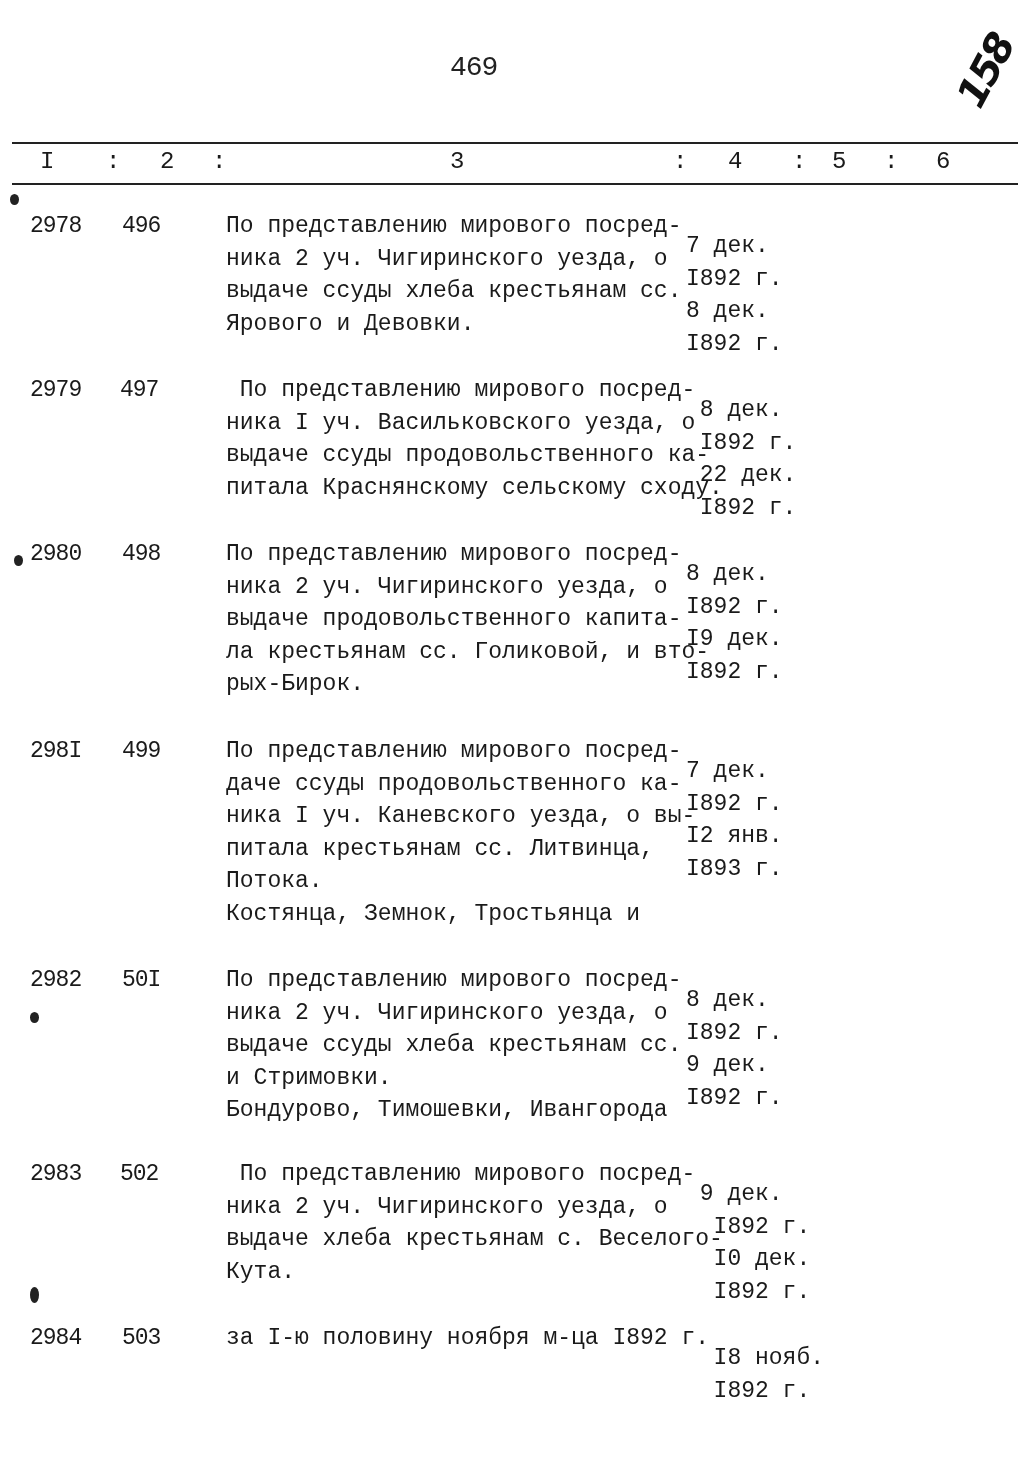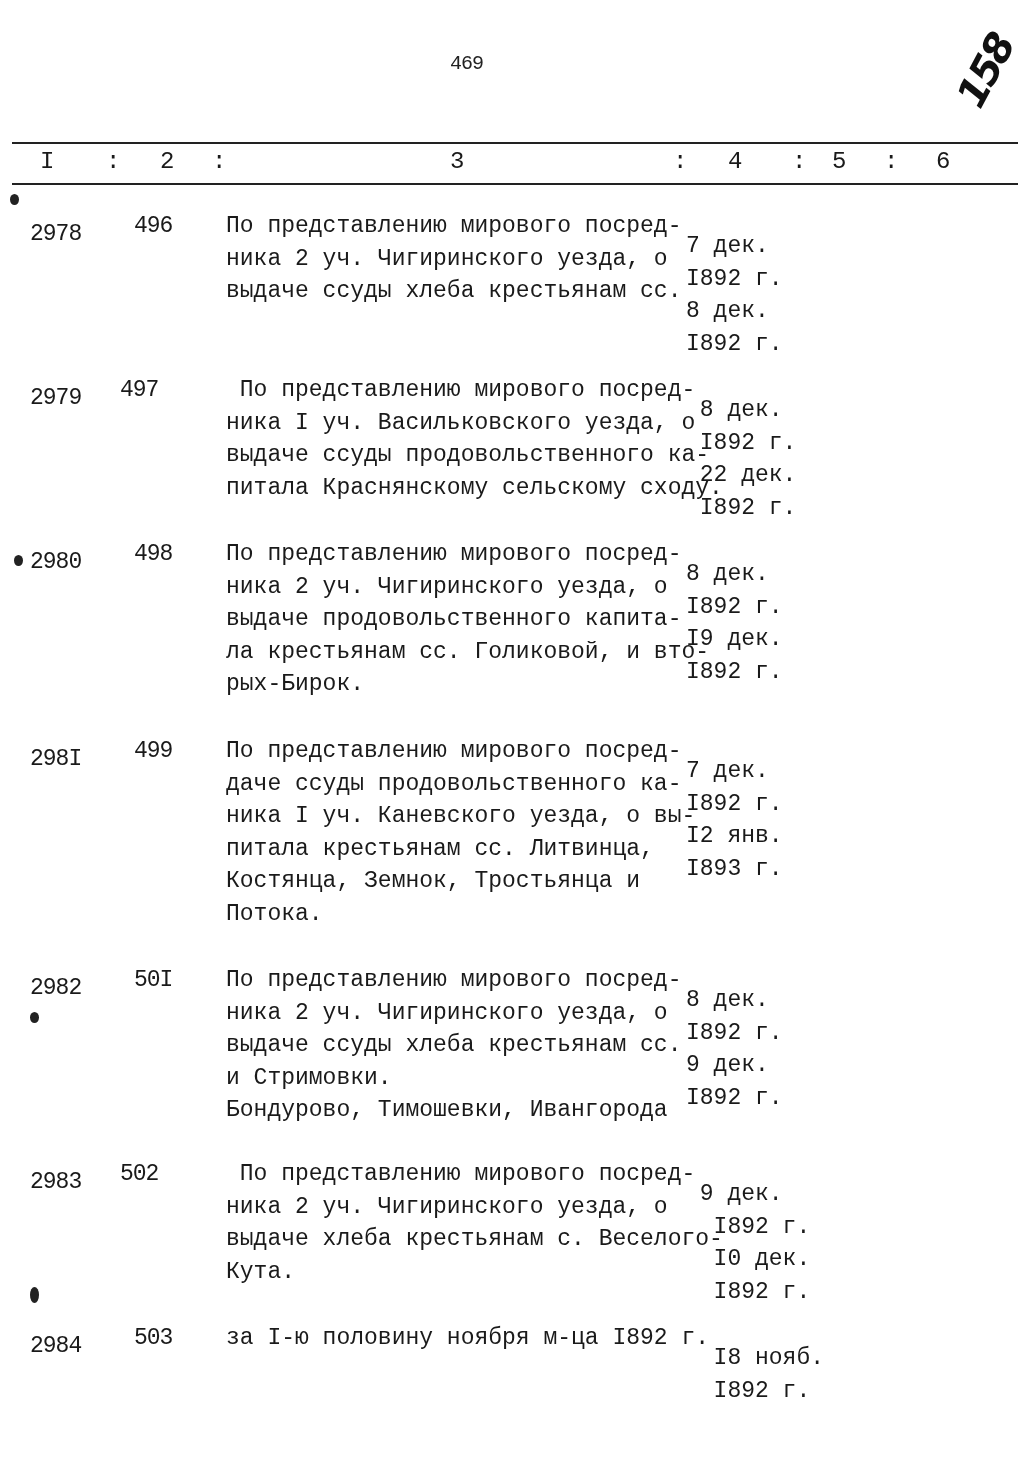"469" .page-number { font-size: 20px -> 28px }
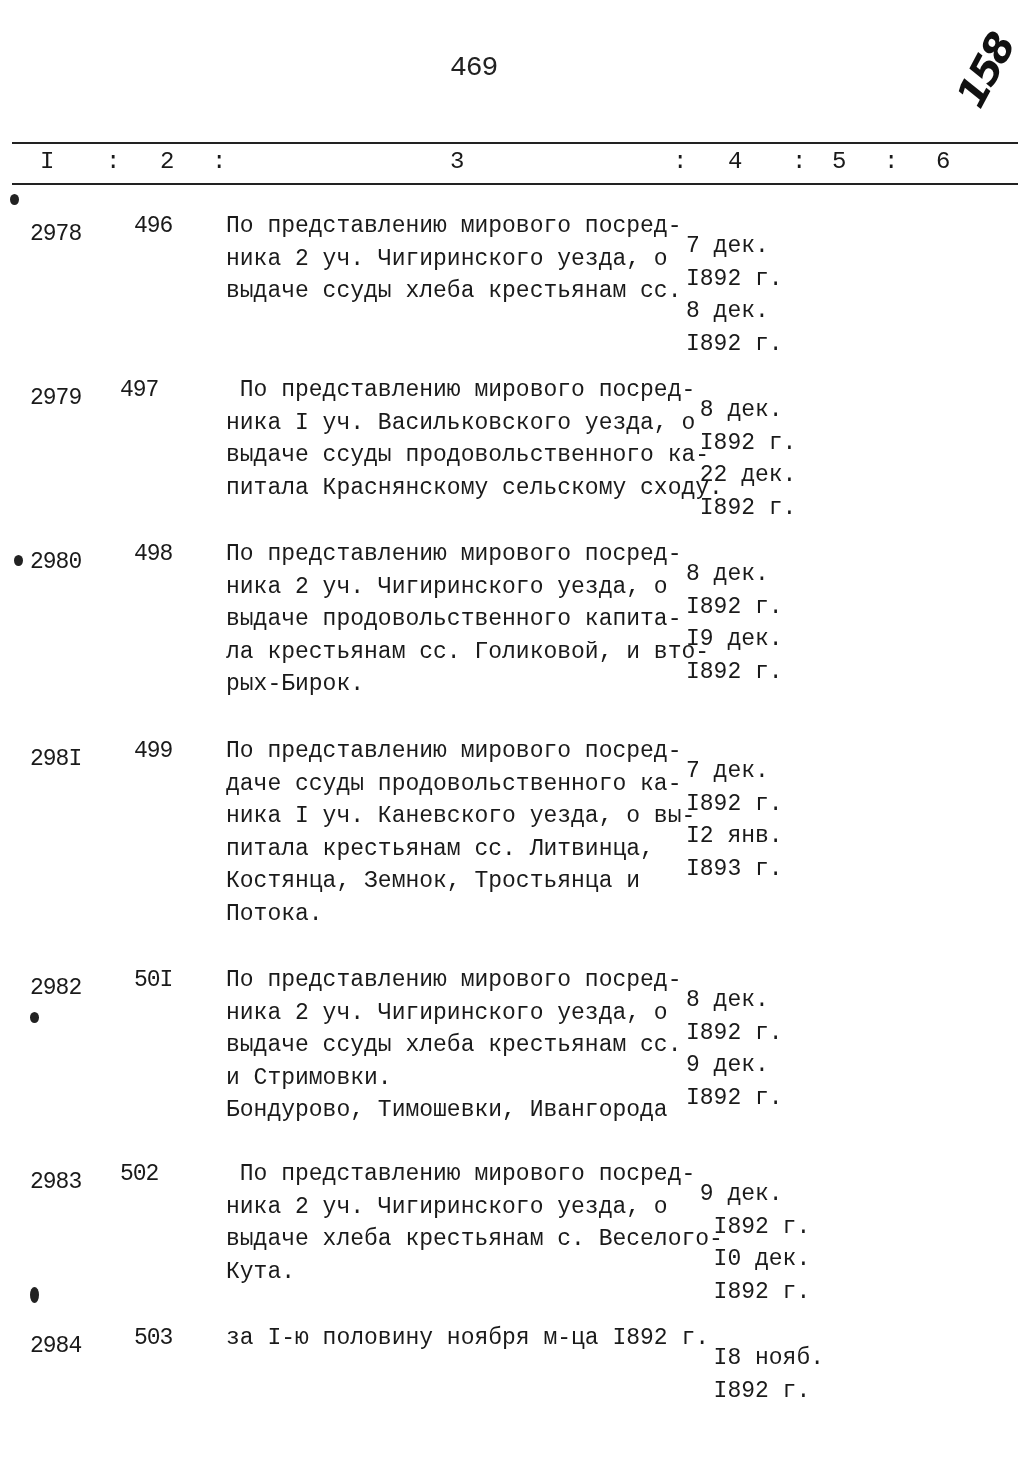"2978" .entry .col1 { top: 8px -> 0 }
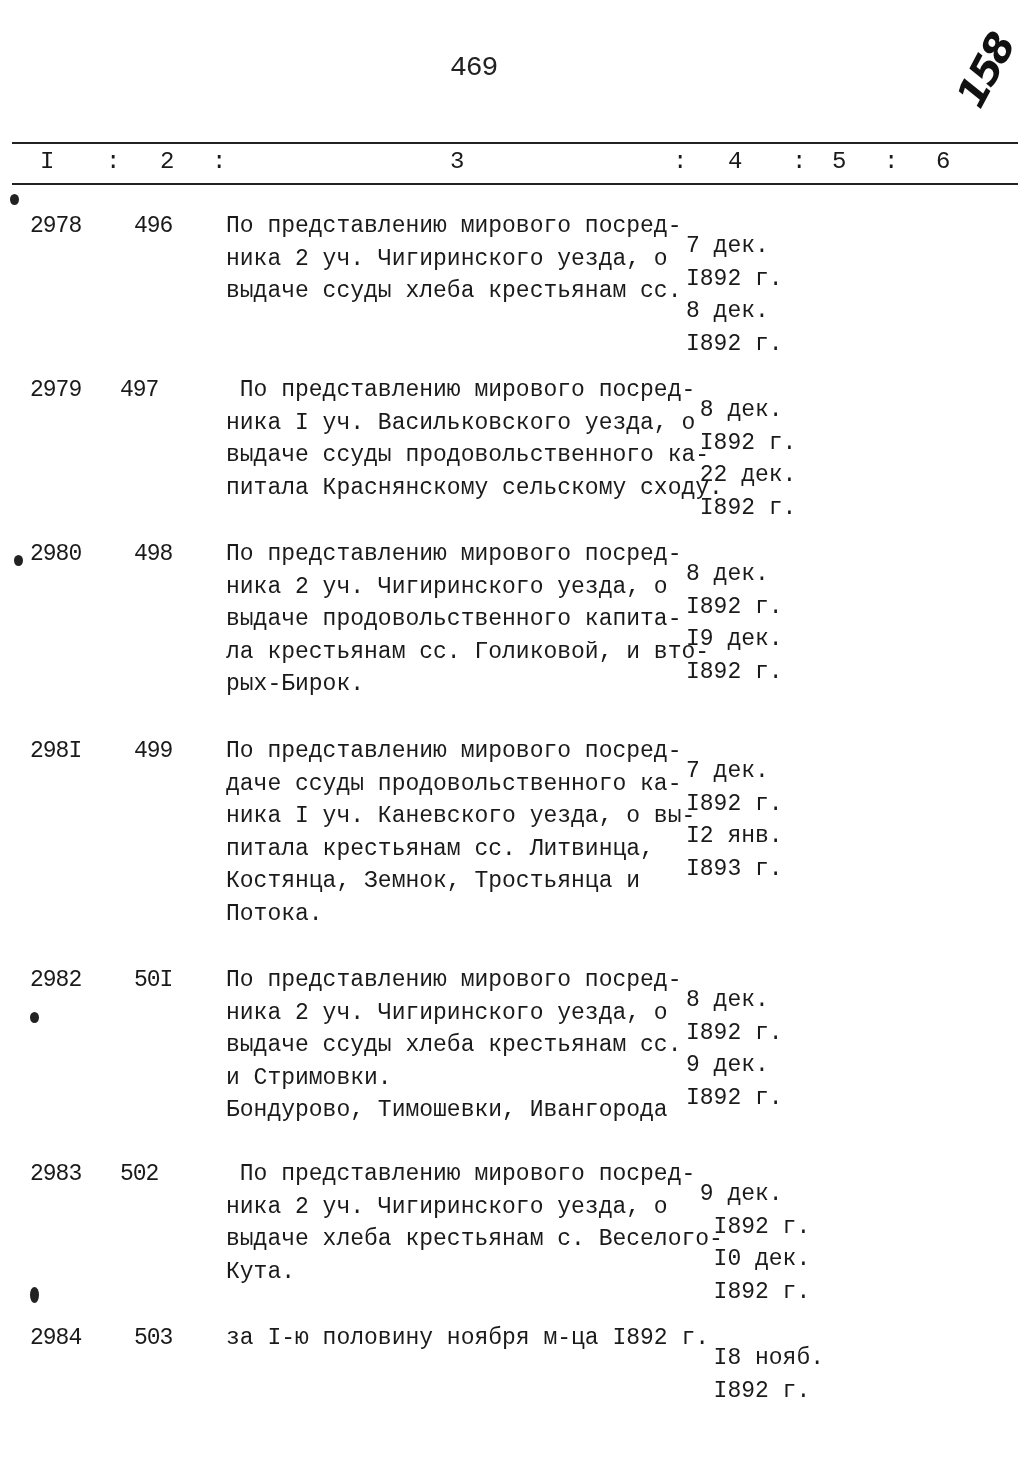"496" .entry .col2 { left: 134px -> 122px }
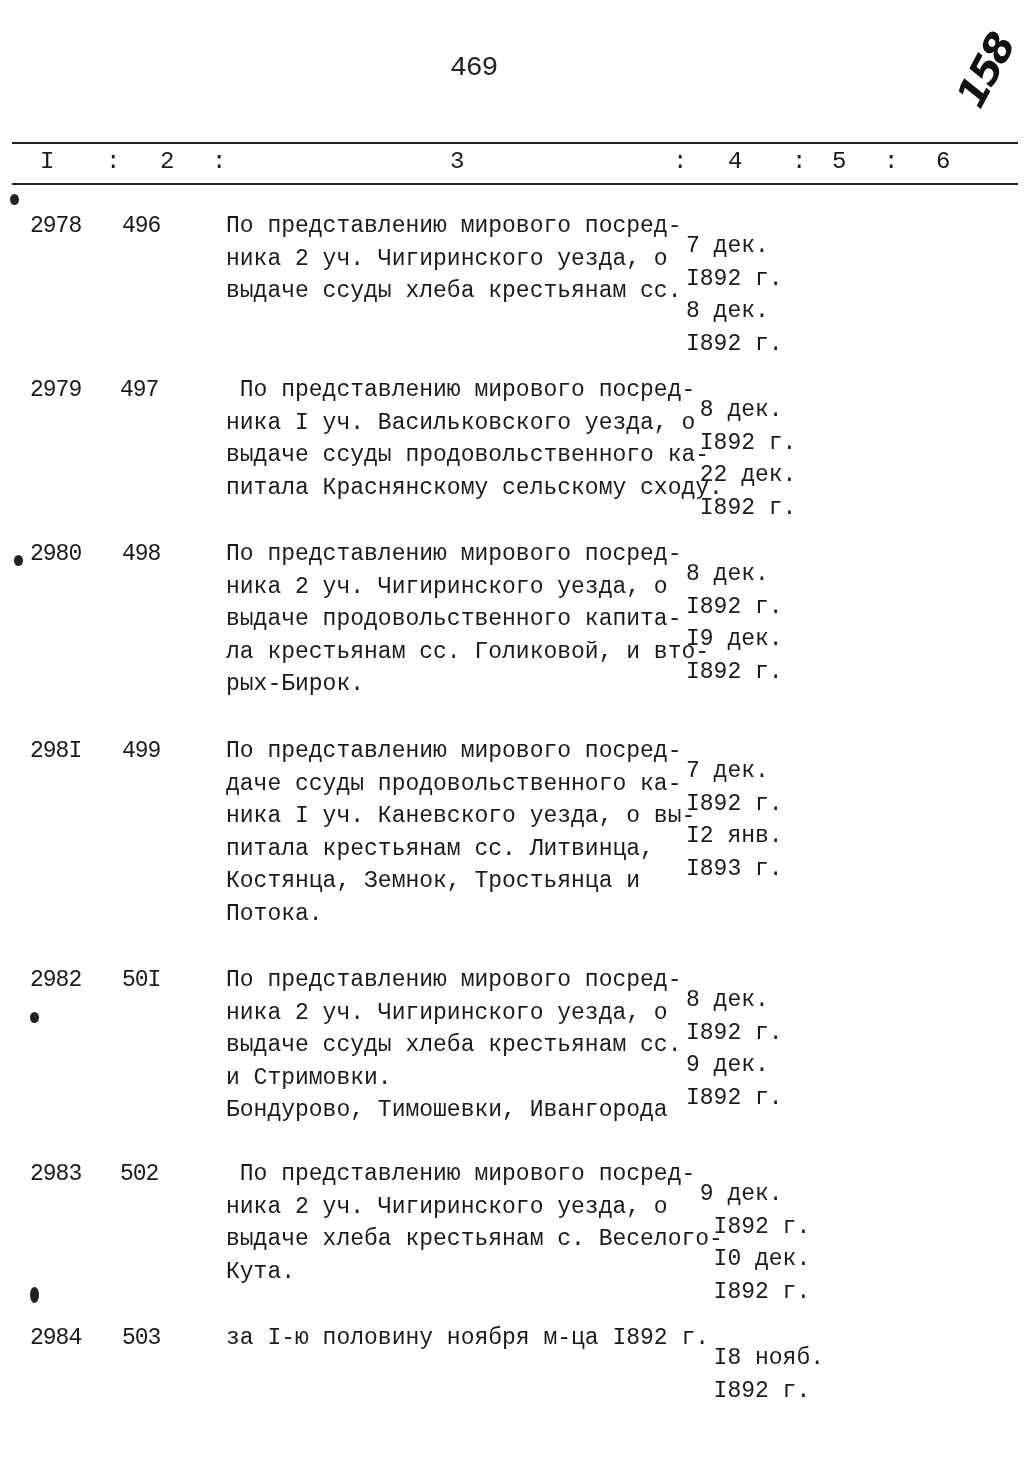"Ярового и Девовки." div { html: none -> <div>Ярового и Девовки.</div> }
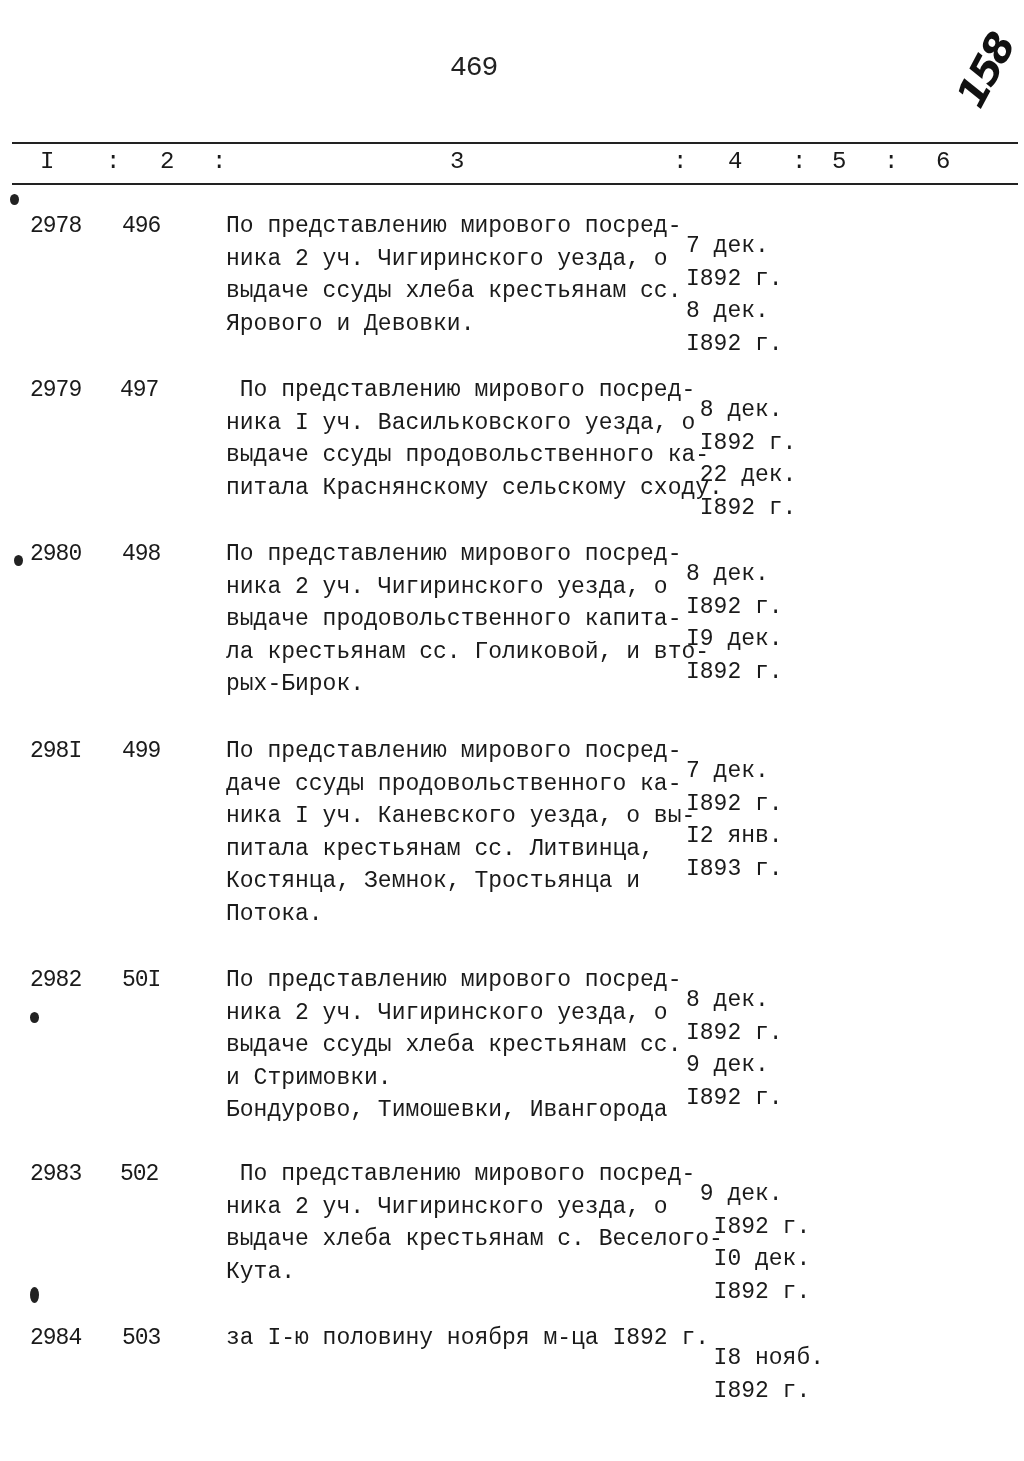"Костянца, Земнок, Тростьянца и" div { order: before "Потока." -> after "Потока." }
